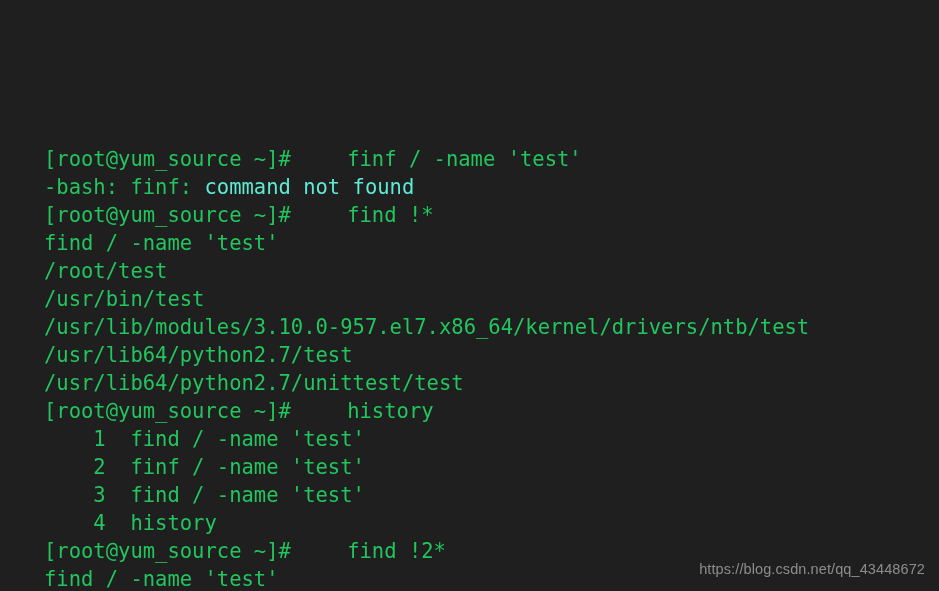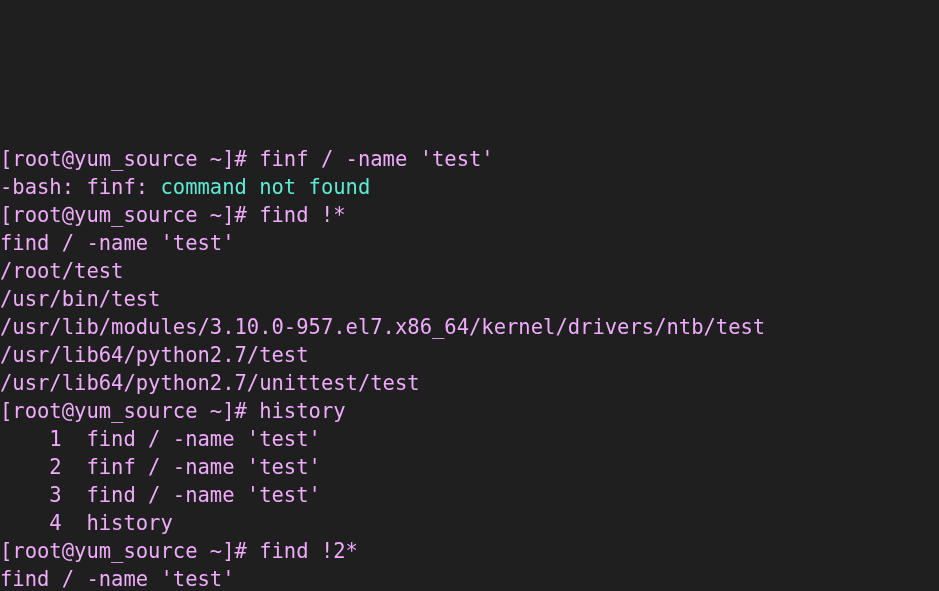"[root@yum_source ~]#" .c-white { color: #f0abfc -> #22c55e; padding-left: none -> 44px }
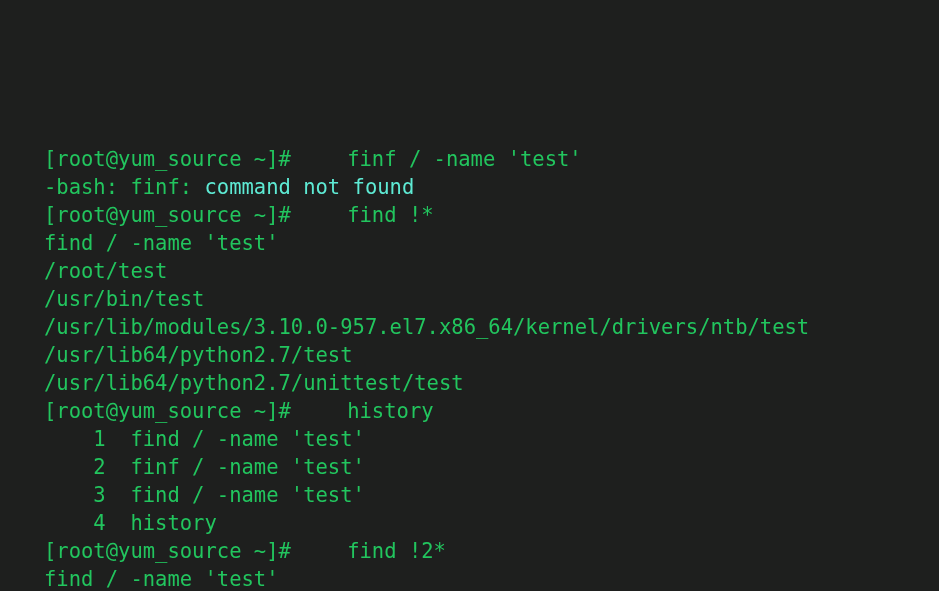"https://blog.csdn.net/qq_43448672" div { html: none -> <div>https://blog.csdn.net/qq_43448672</div> }
